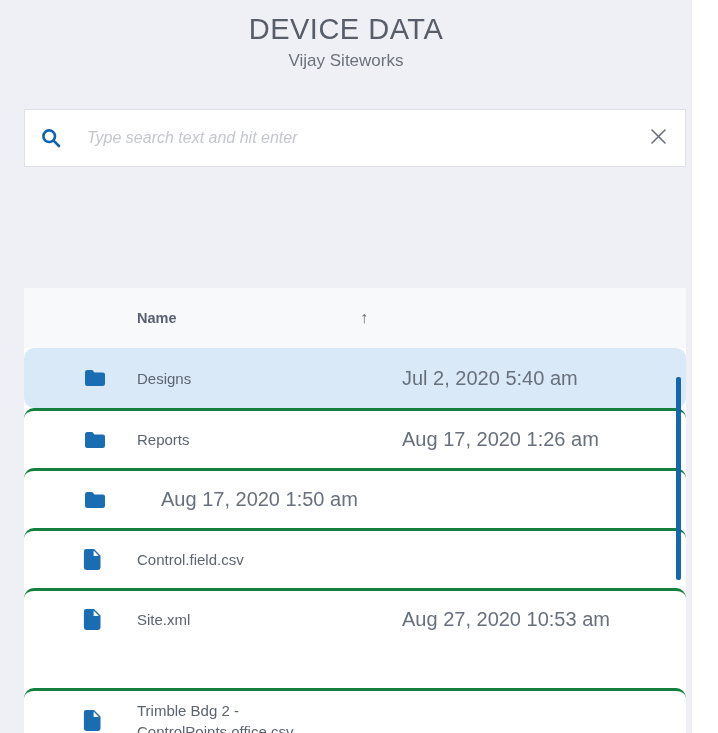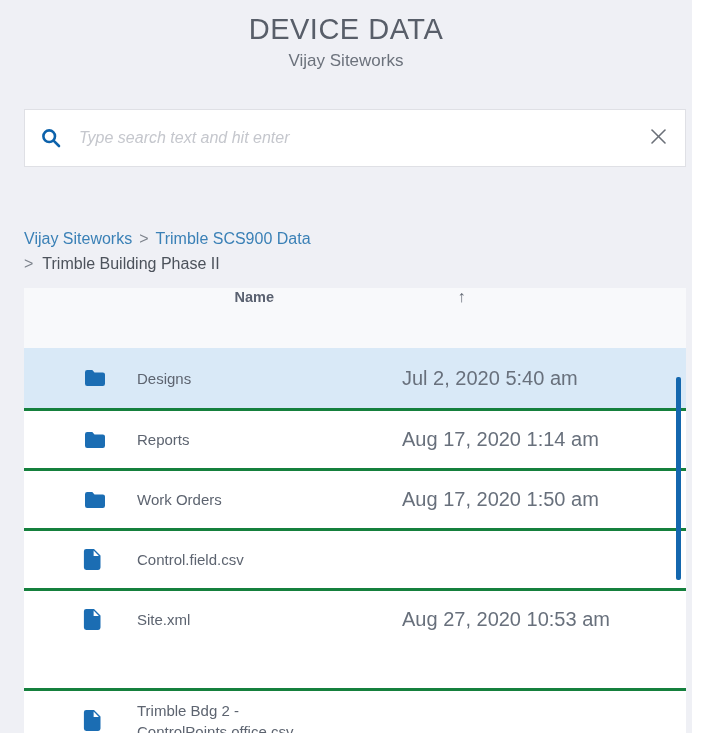"Type search text and hit" .search-input { margin-left: 14px -> 22px }
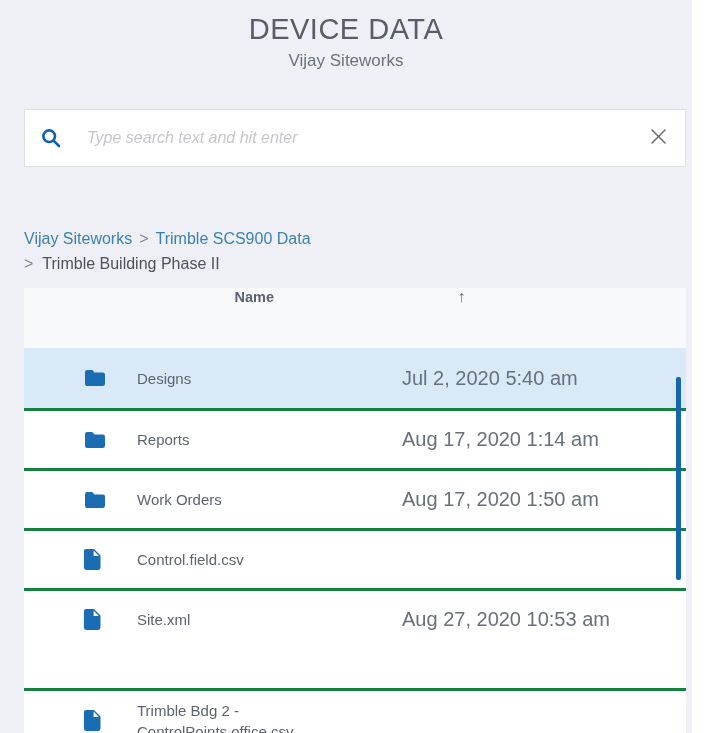"Vijay Siteworks > Trimble SCS900" div.breadcrumb { html: <div> <div> <a>Vijay Siteworks</a><span>&gt;</span><a>Trimble SCS900 Data</a> </div> <div> <span>&gt;</span><span>Trimble Building Phase II</span> </div> </div> -> none }
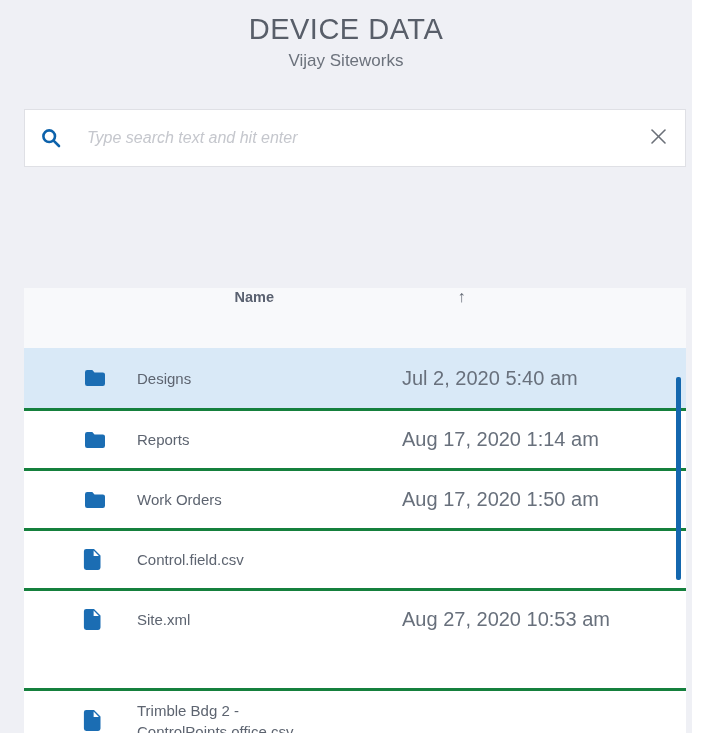"Name" .thead { flex-direction: column -> none }
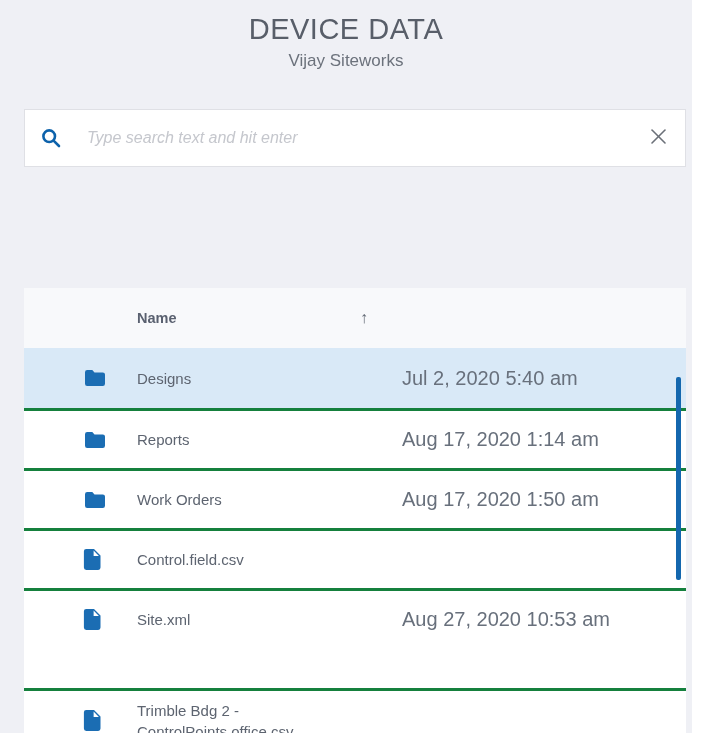"Designs" .tbody .trow { border-radius: none -> 10px }
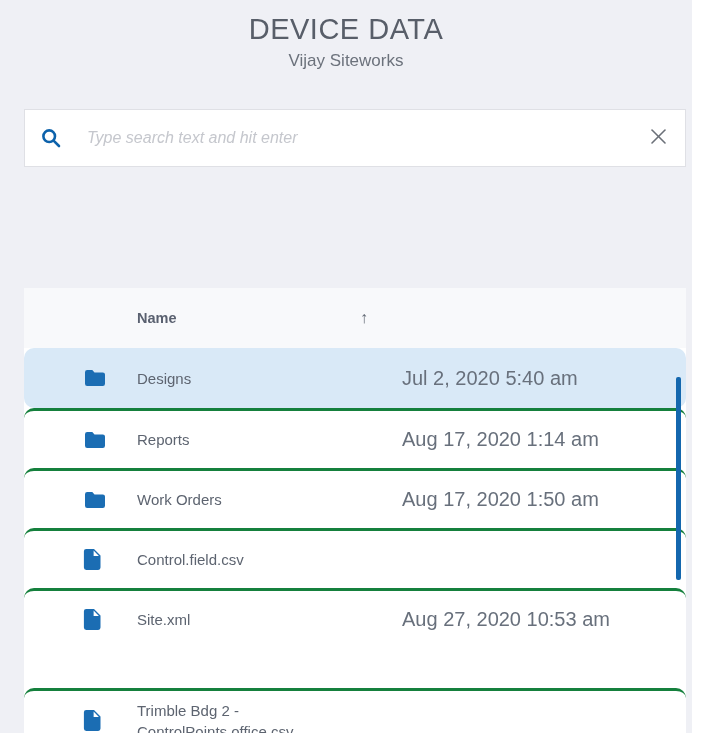"Aug 17, 2020 1:14 am" div.cell-date { text: 1:14 -> 1:26 }
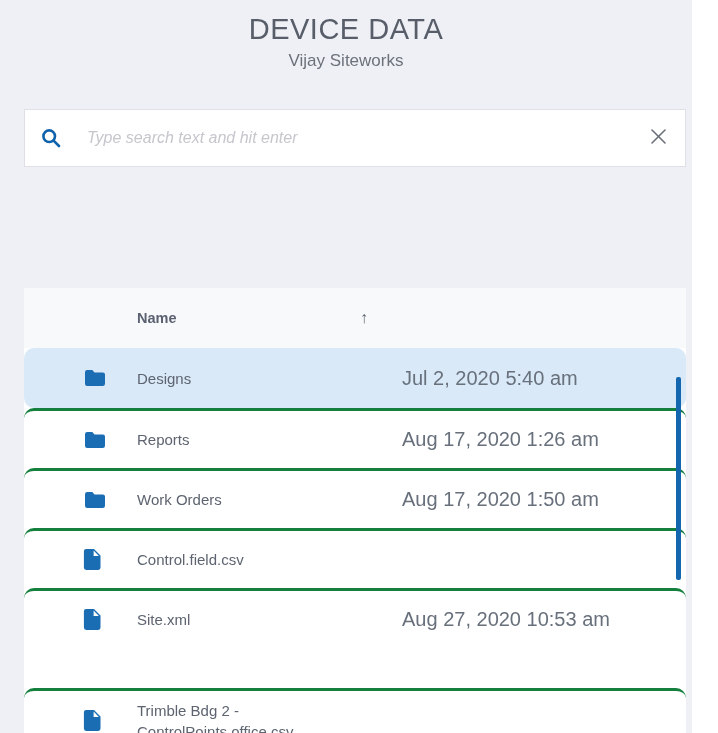"Work Orders" div.cell-name { html: <div>Work Orders</div> -> none }
